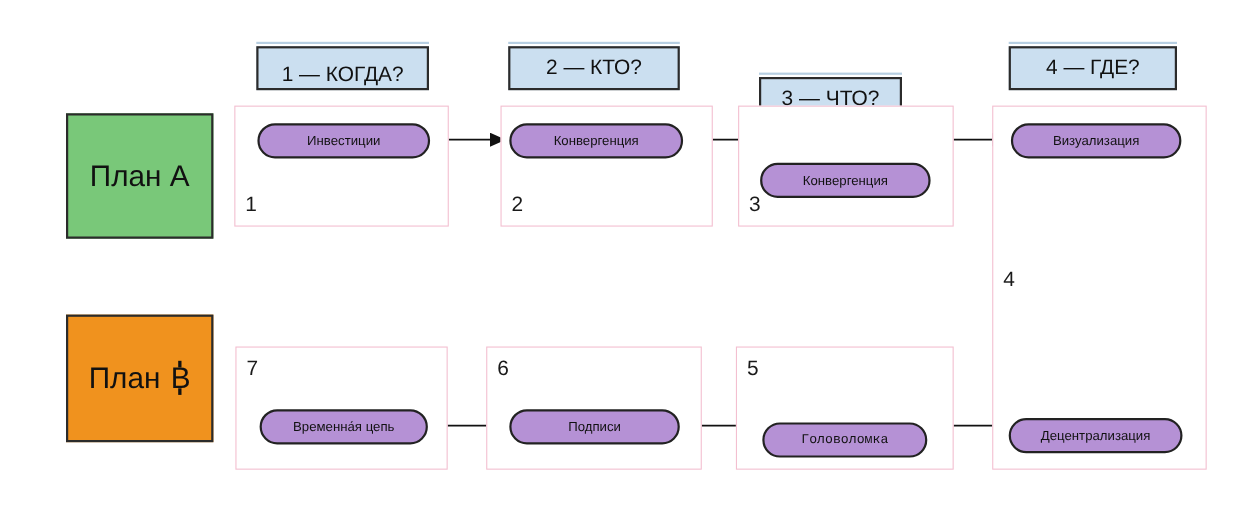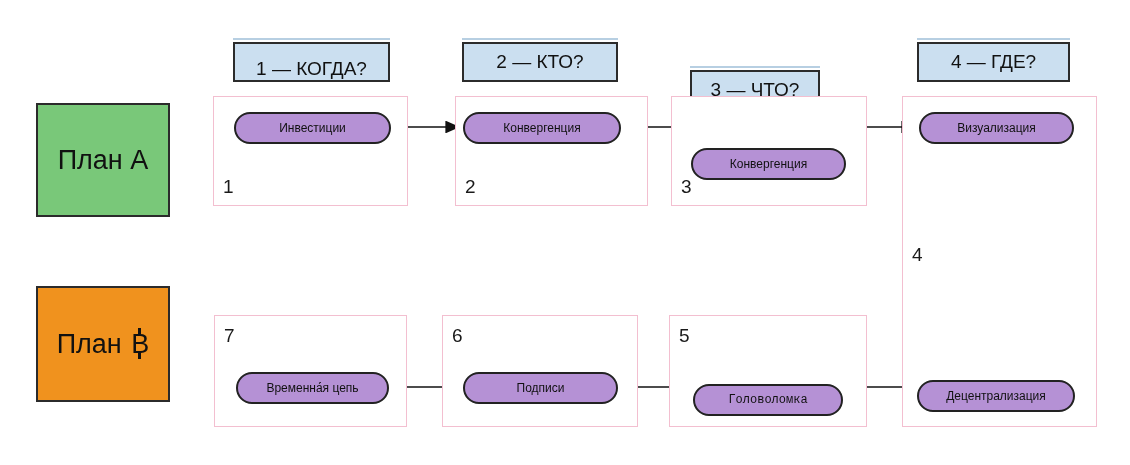"План А" .plan { margin-left: none -> 24px }
